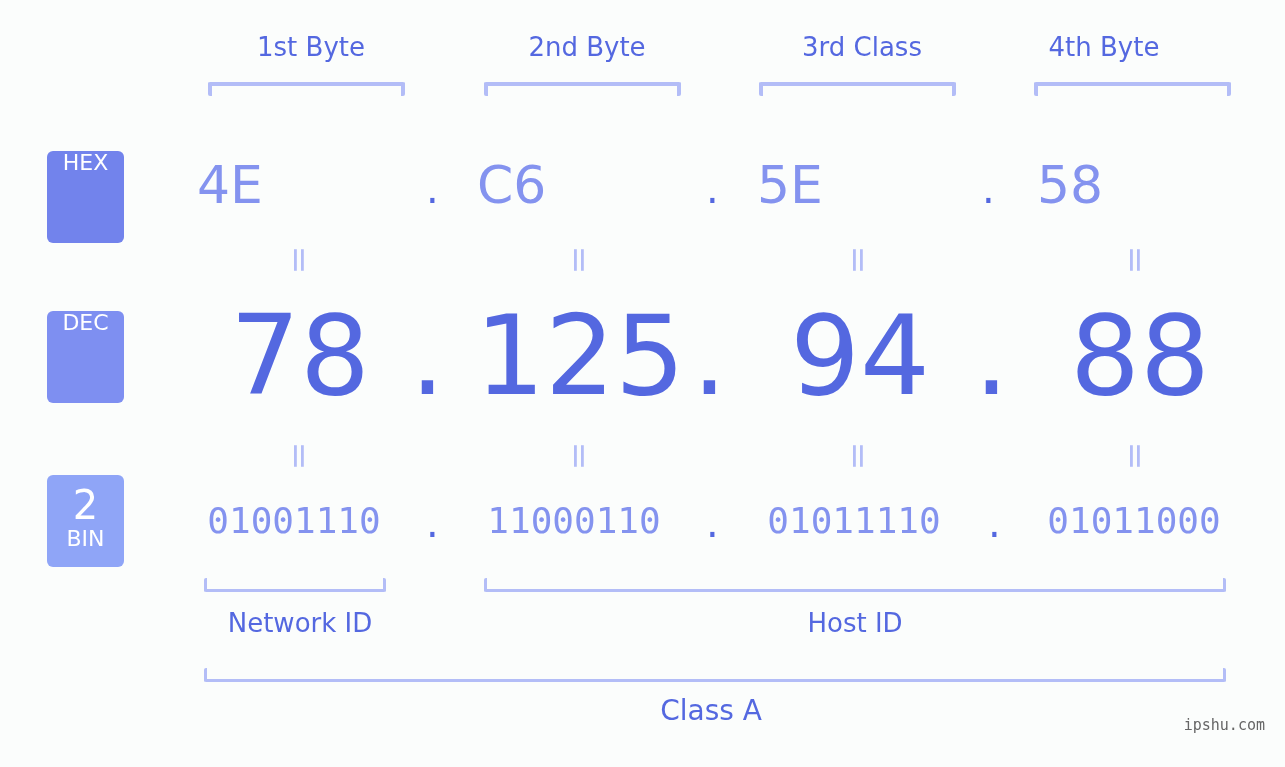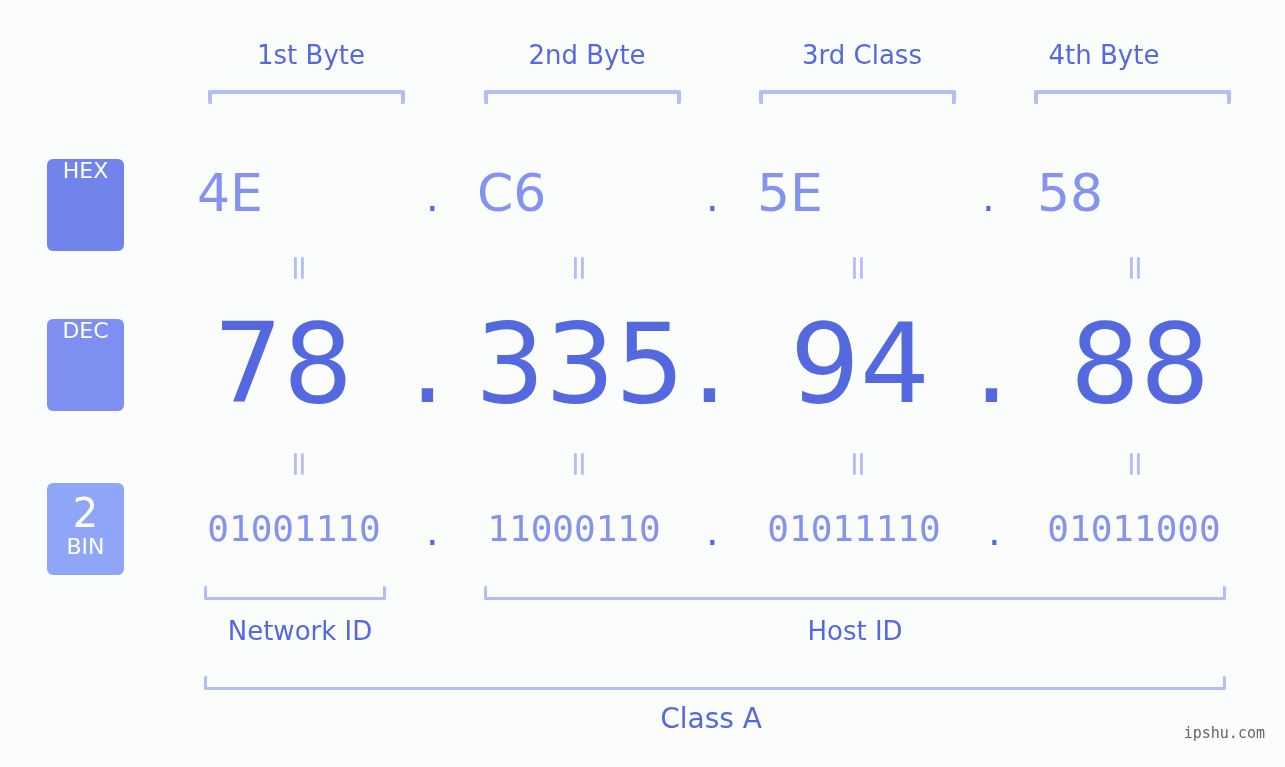"1st Byte" .abs { margin-top: 8px -> none }
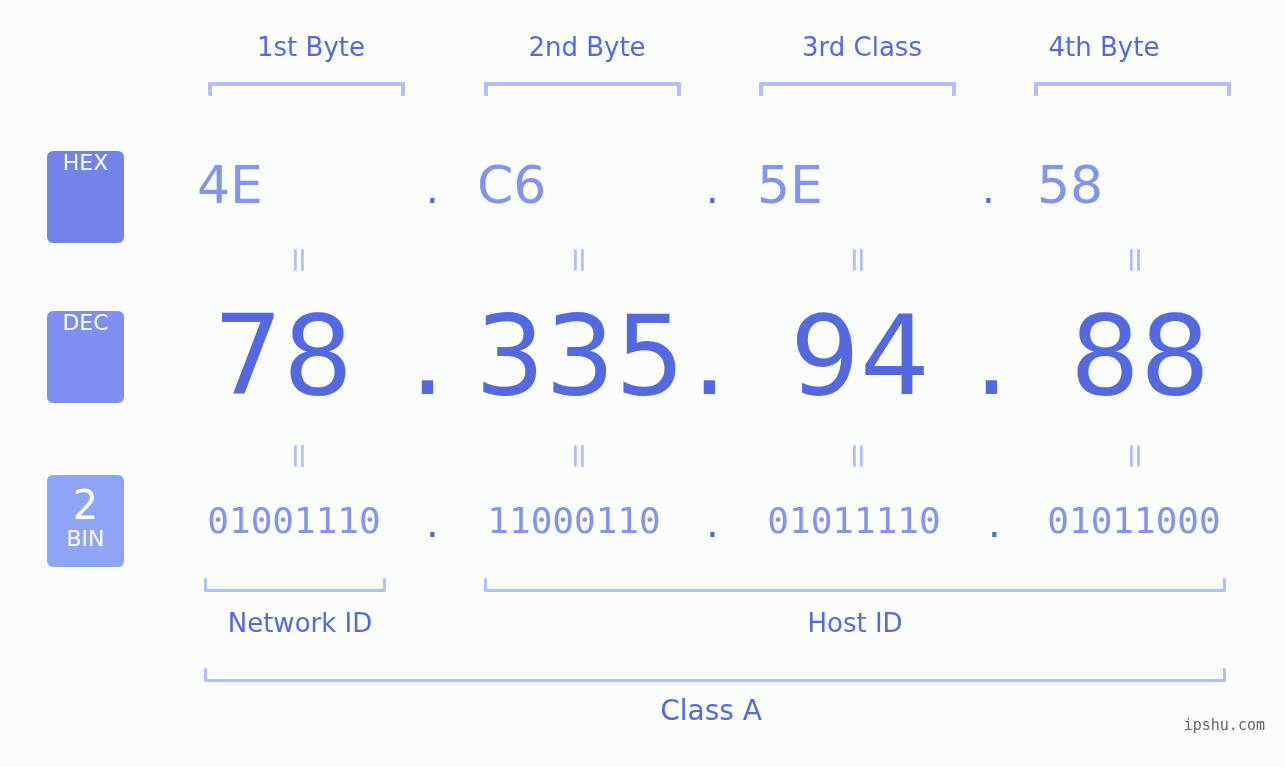"78" div.abs { left: 153px -> 170px }
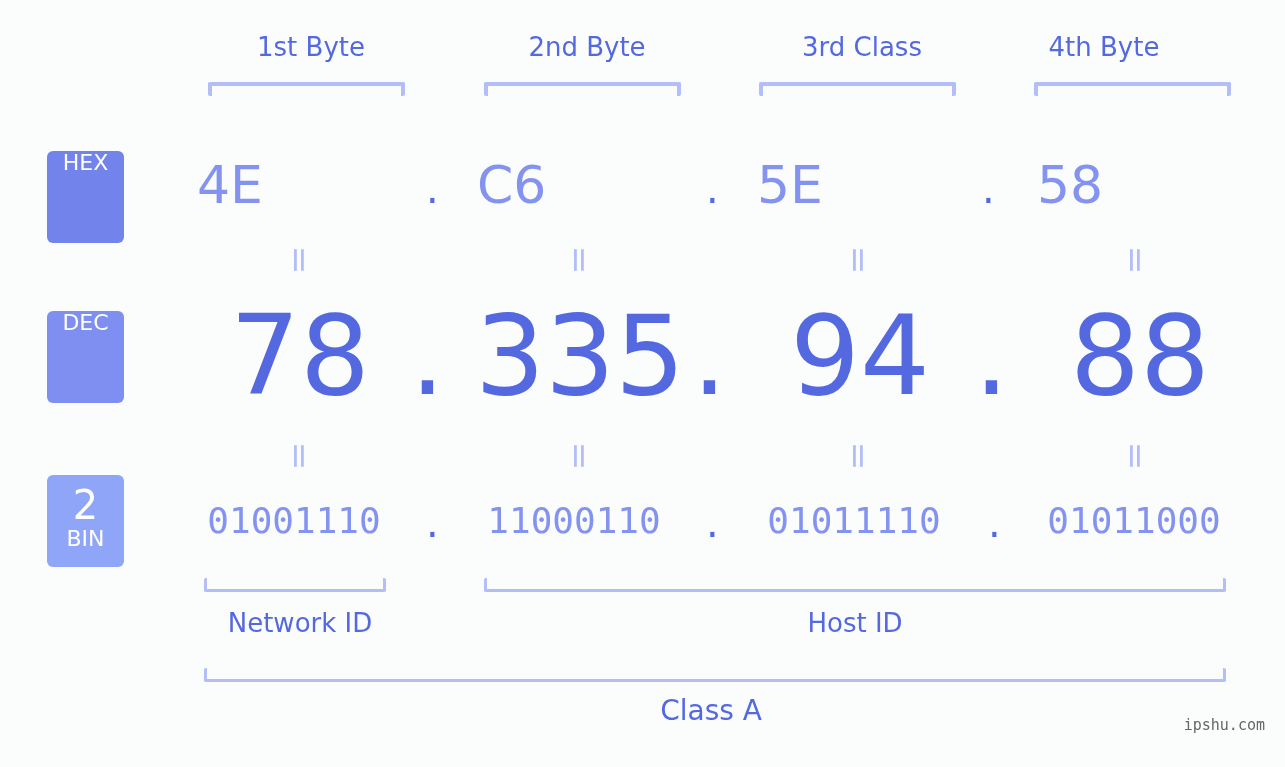"335" div.abs { text: 335 -> 125 }
